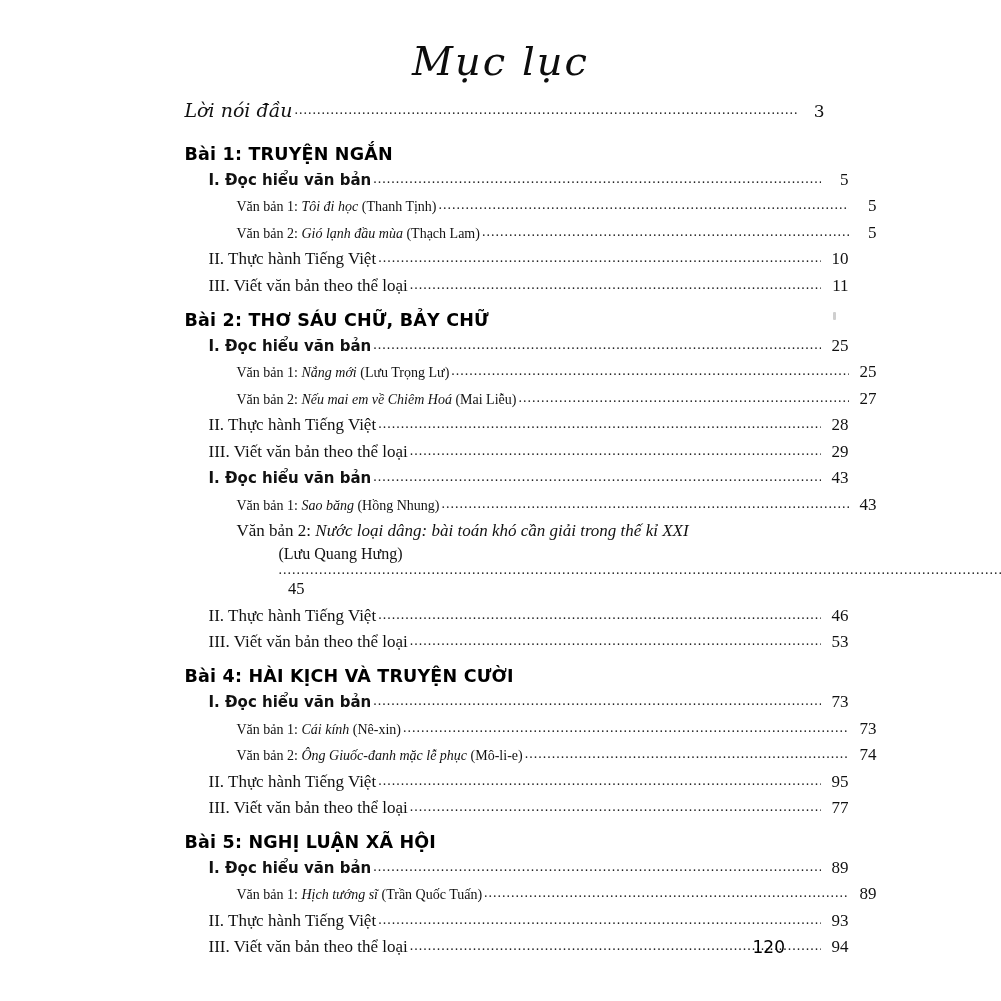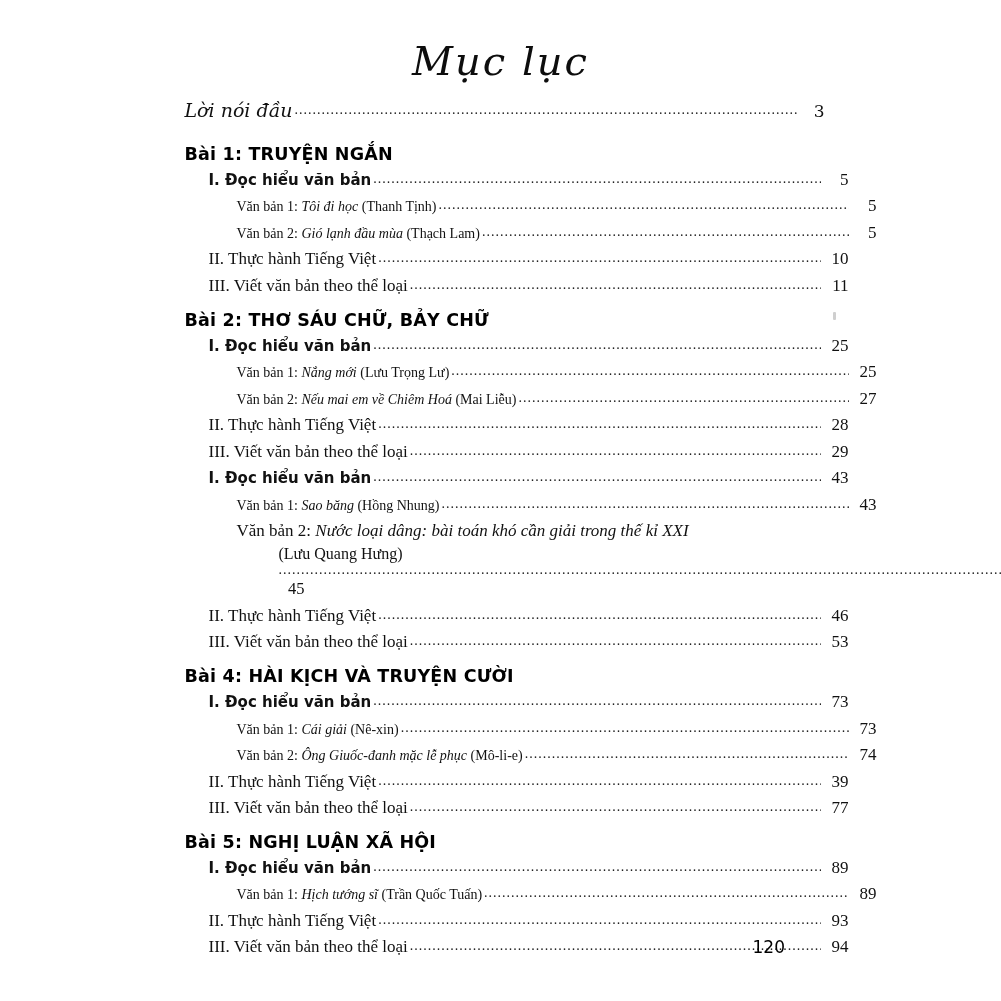"Cái giải" span.ital { text: giải -> kính }
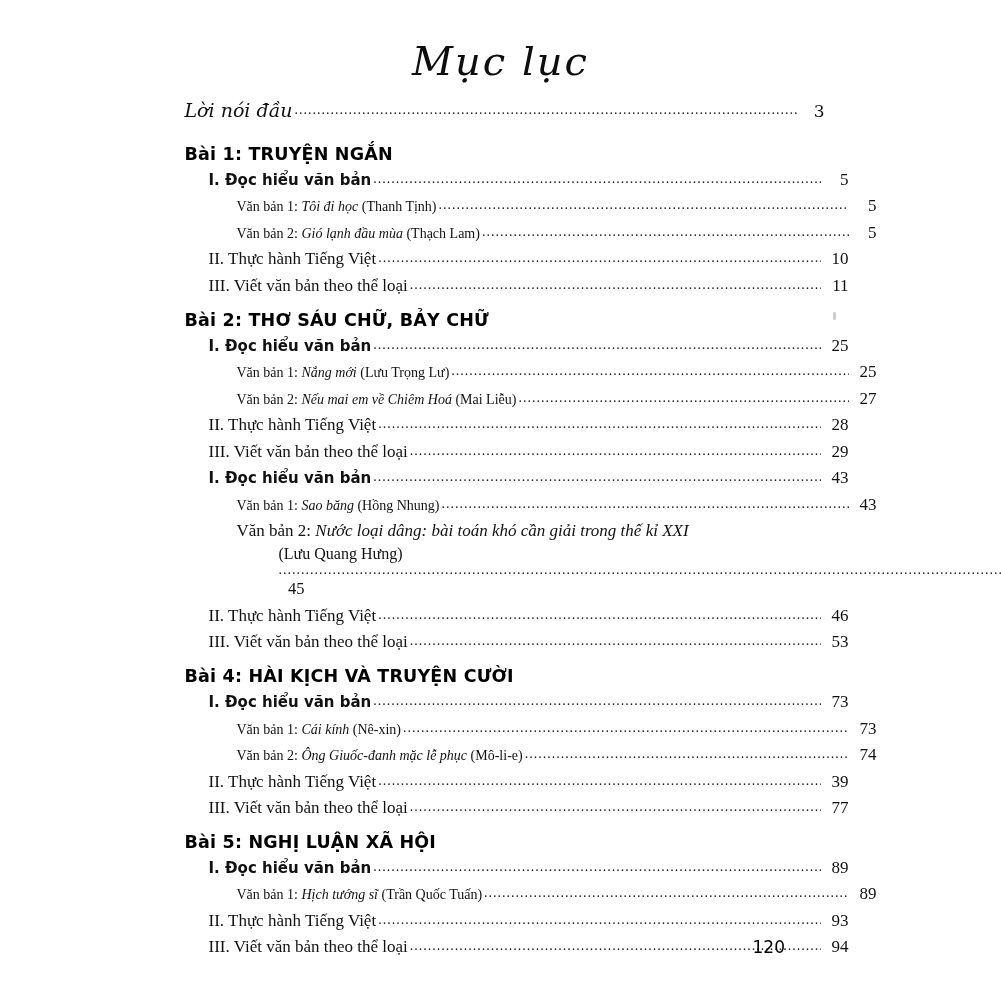"39" span.pg { text: 39 -> 95 }
